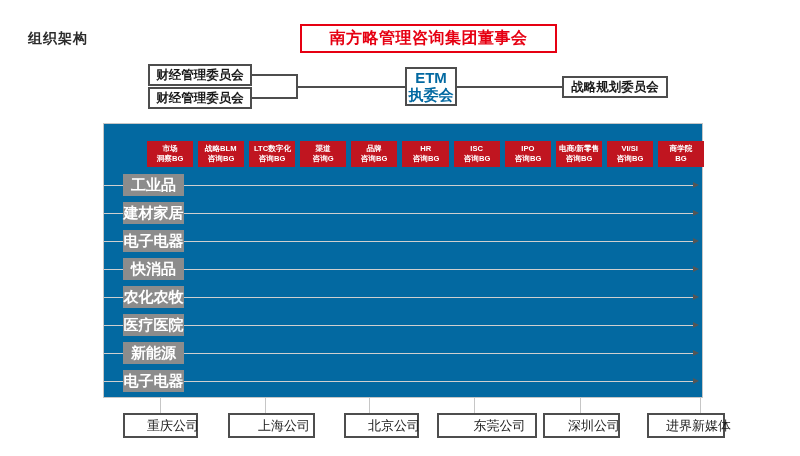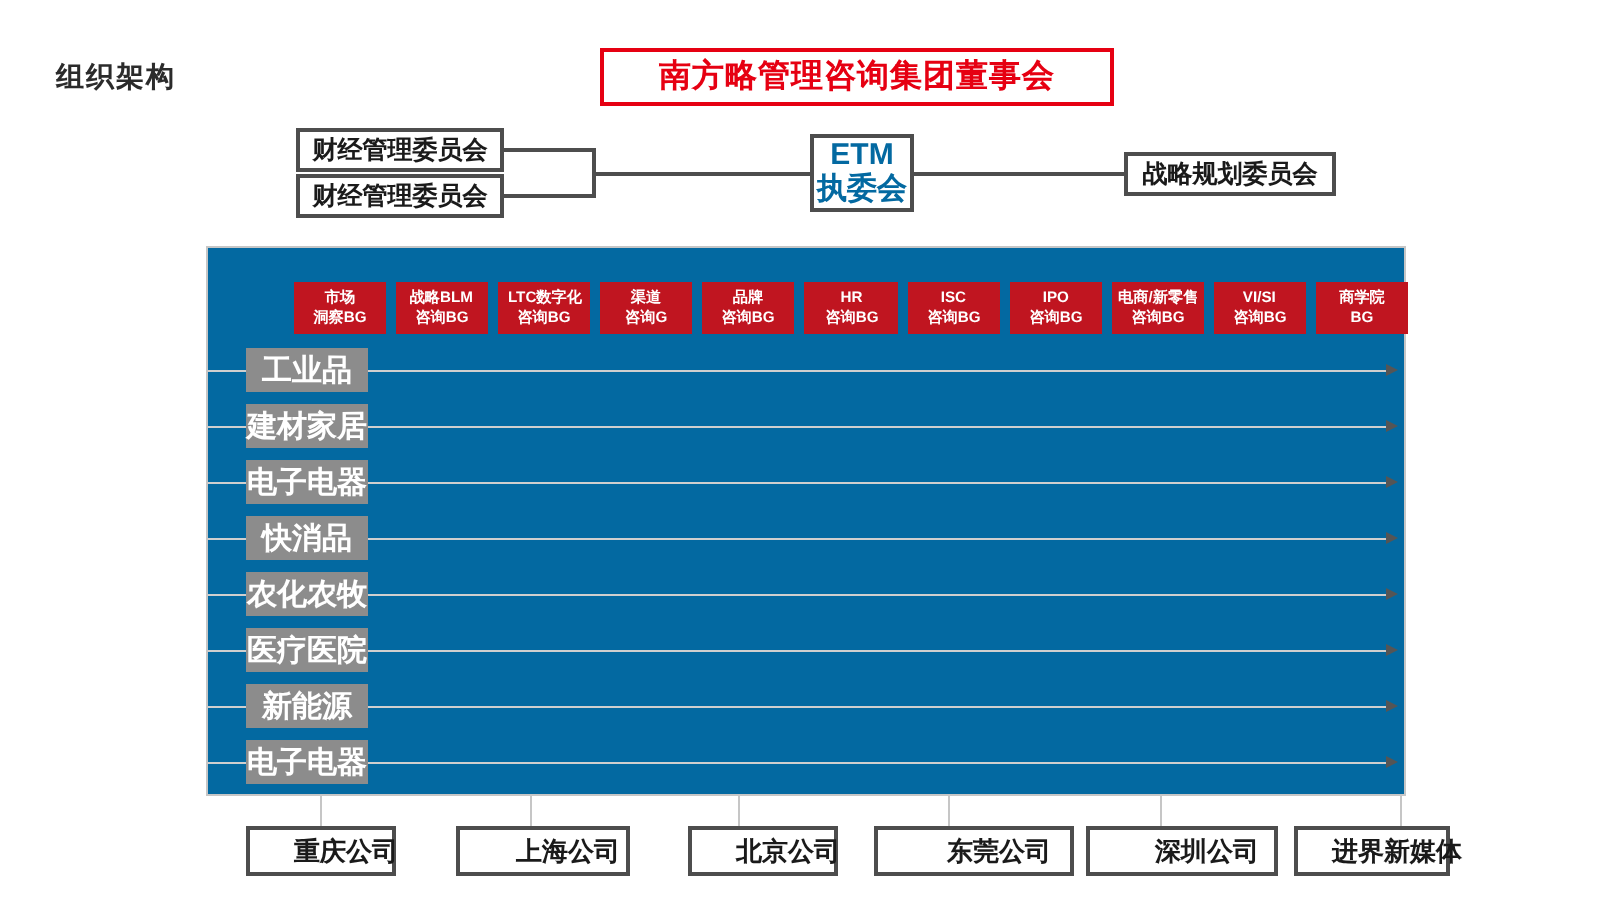"重庆公司" .cbox { font-weight: bold -> normal }
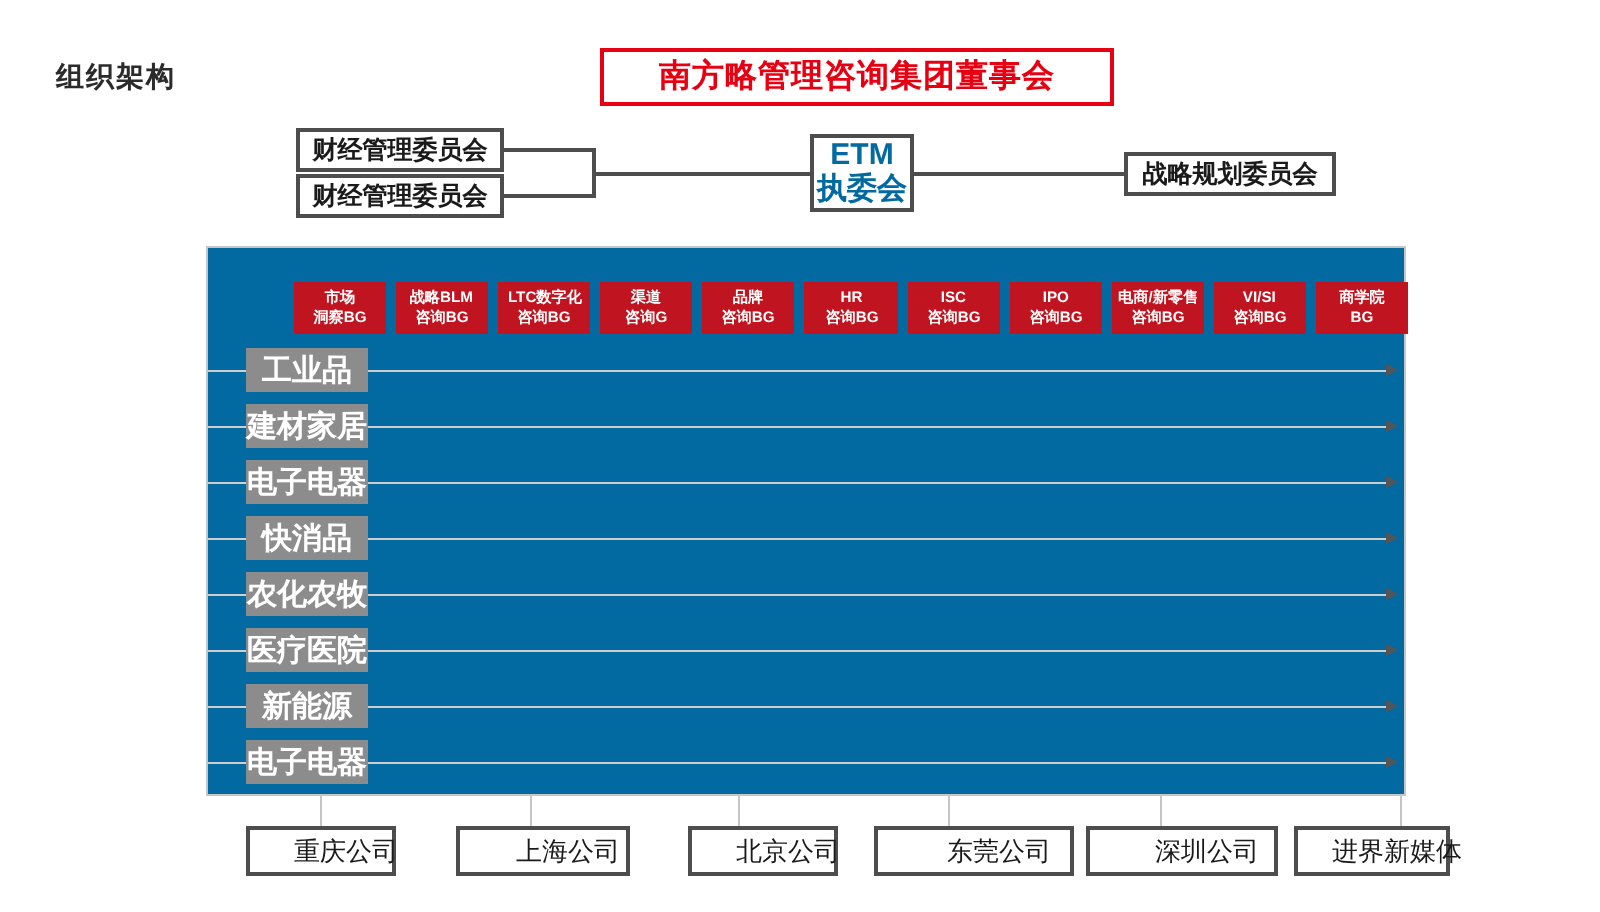"深圳公司" div.abs { width: 96px -> 77px }
